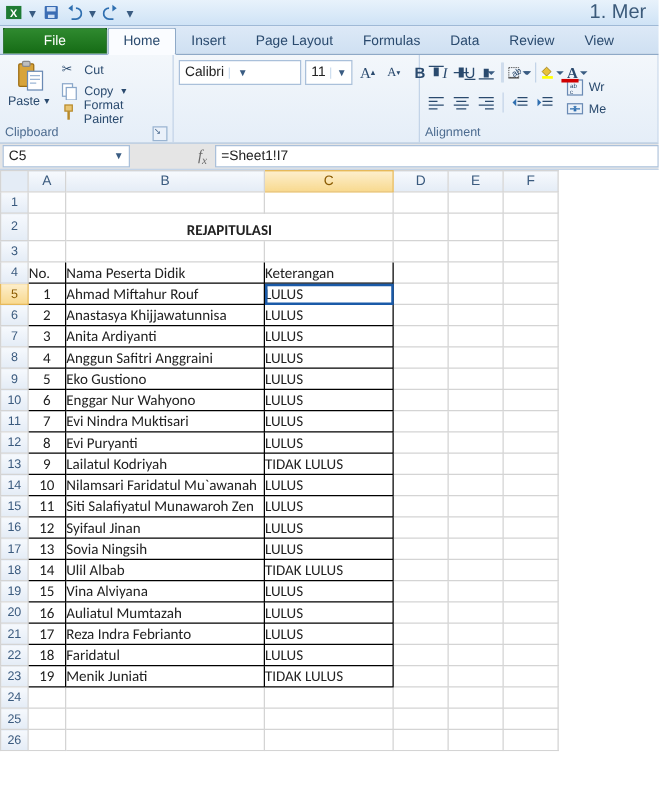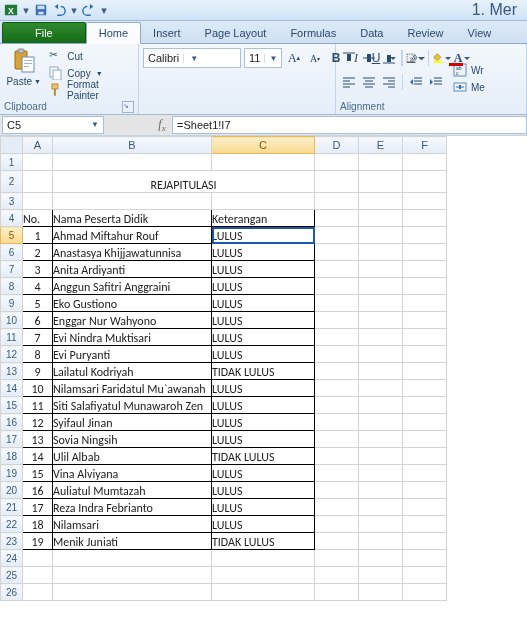"REJAPITULASI" td.cell.title { font-weight: normal -> bold }
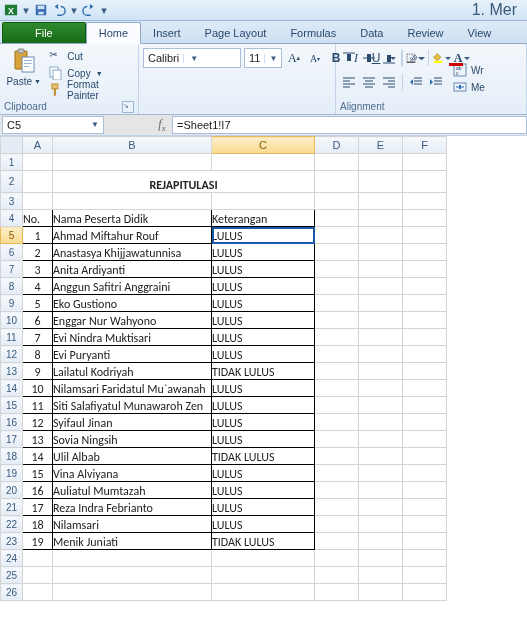"Nilamsari" td.cell { text: Nilamsari -> Faridatul }
